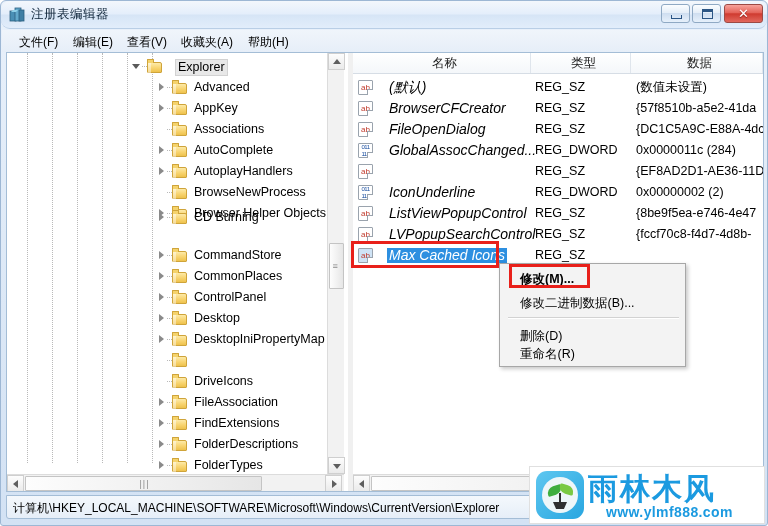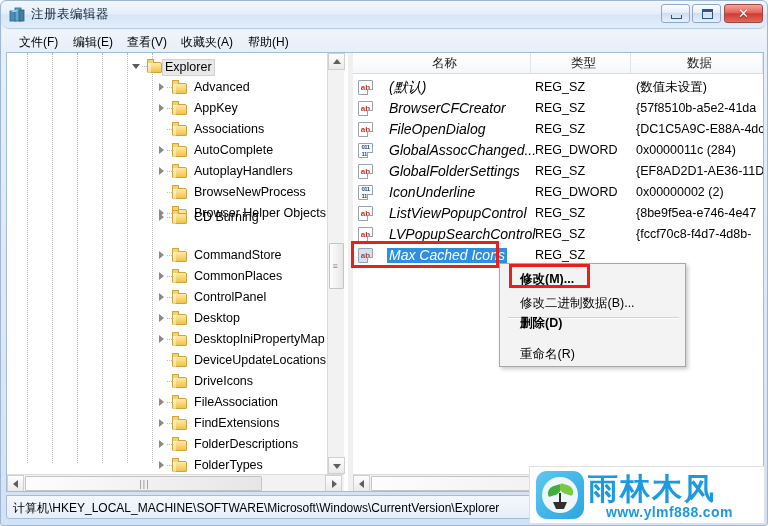"Explorer" span.tree-label { left: 155px -> 168px }
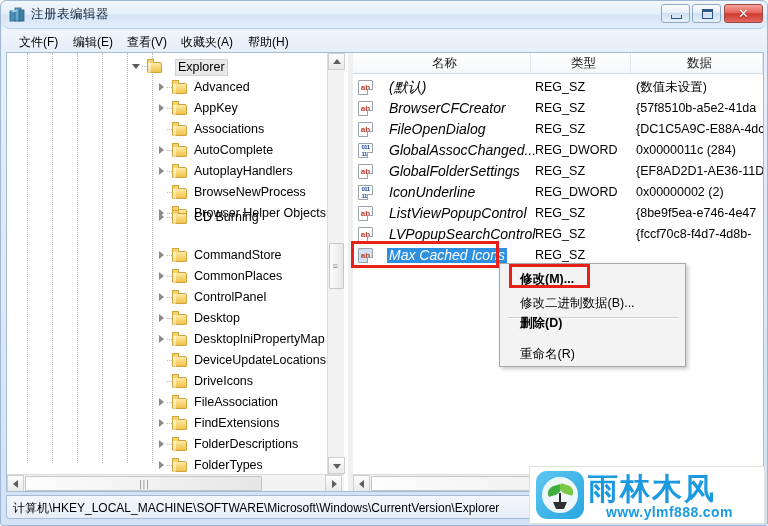"ab" .val-icon .tag { font-weight: bold -> normal }
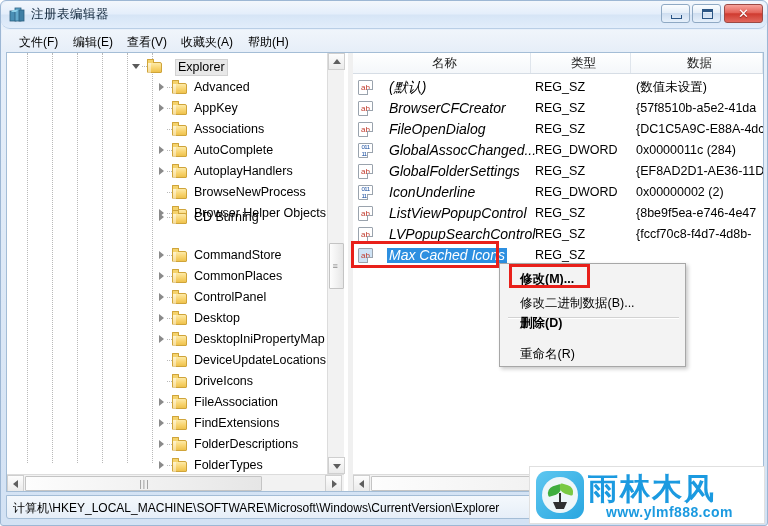"GlobalFolderSettings" span.lcell-name { html: <span>GlobalFolderSettings</span> -> none }
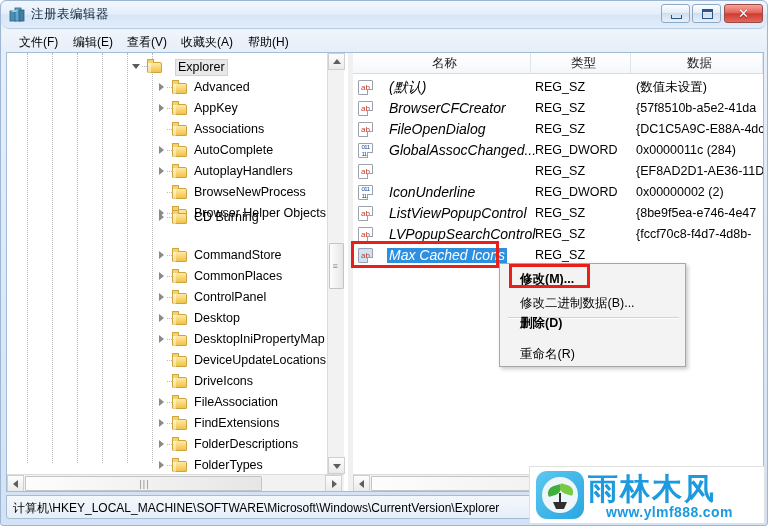"删除(D)" div.ctx-item { font-weight: bold -> none; top: 48px -> 61px }
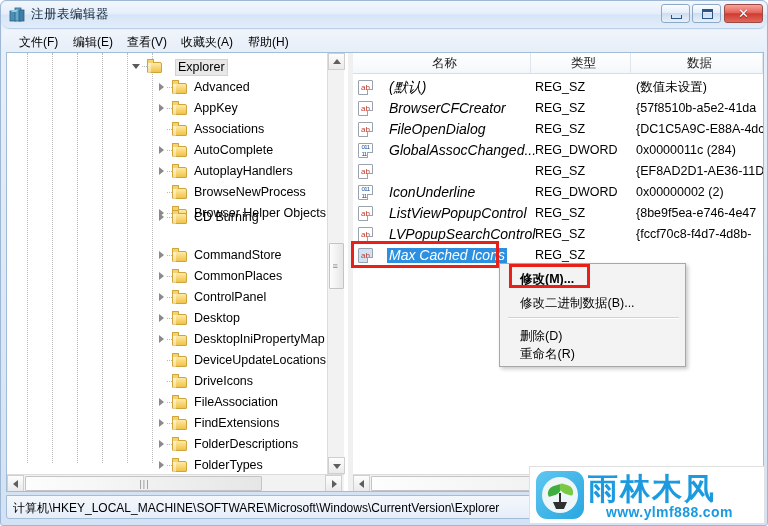"DeviceUpdateLocations" span.tree-label { html: <span>DeviceUpdateLocations</span> -> none }
